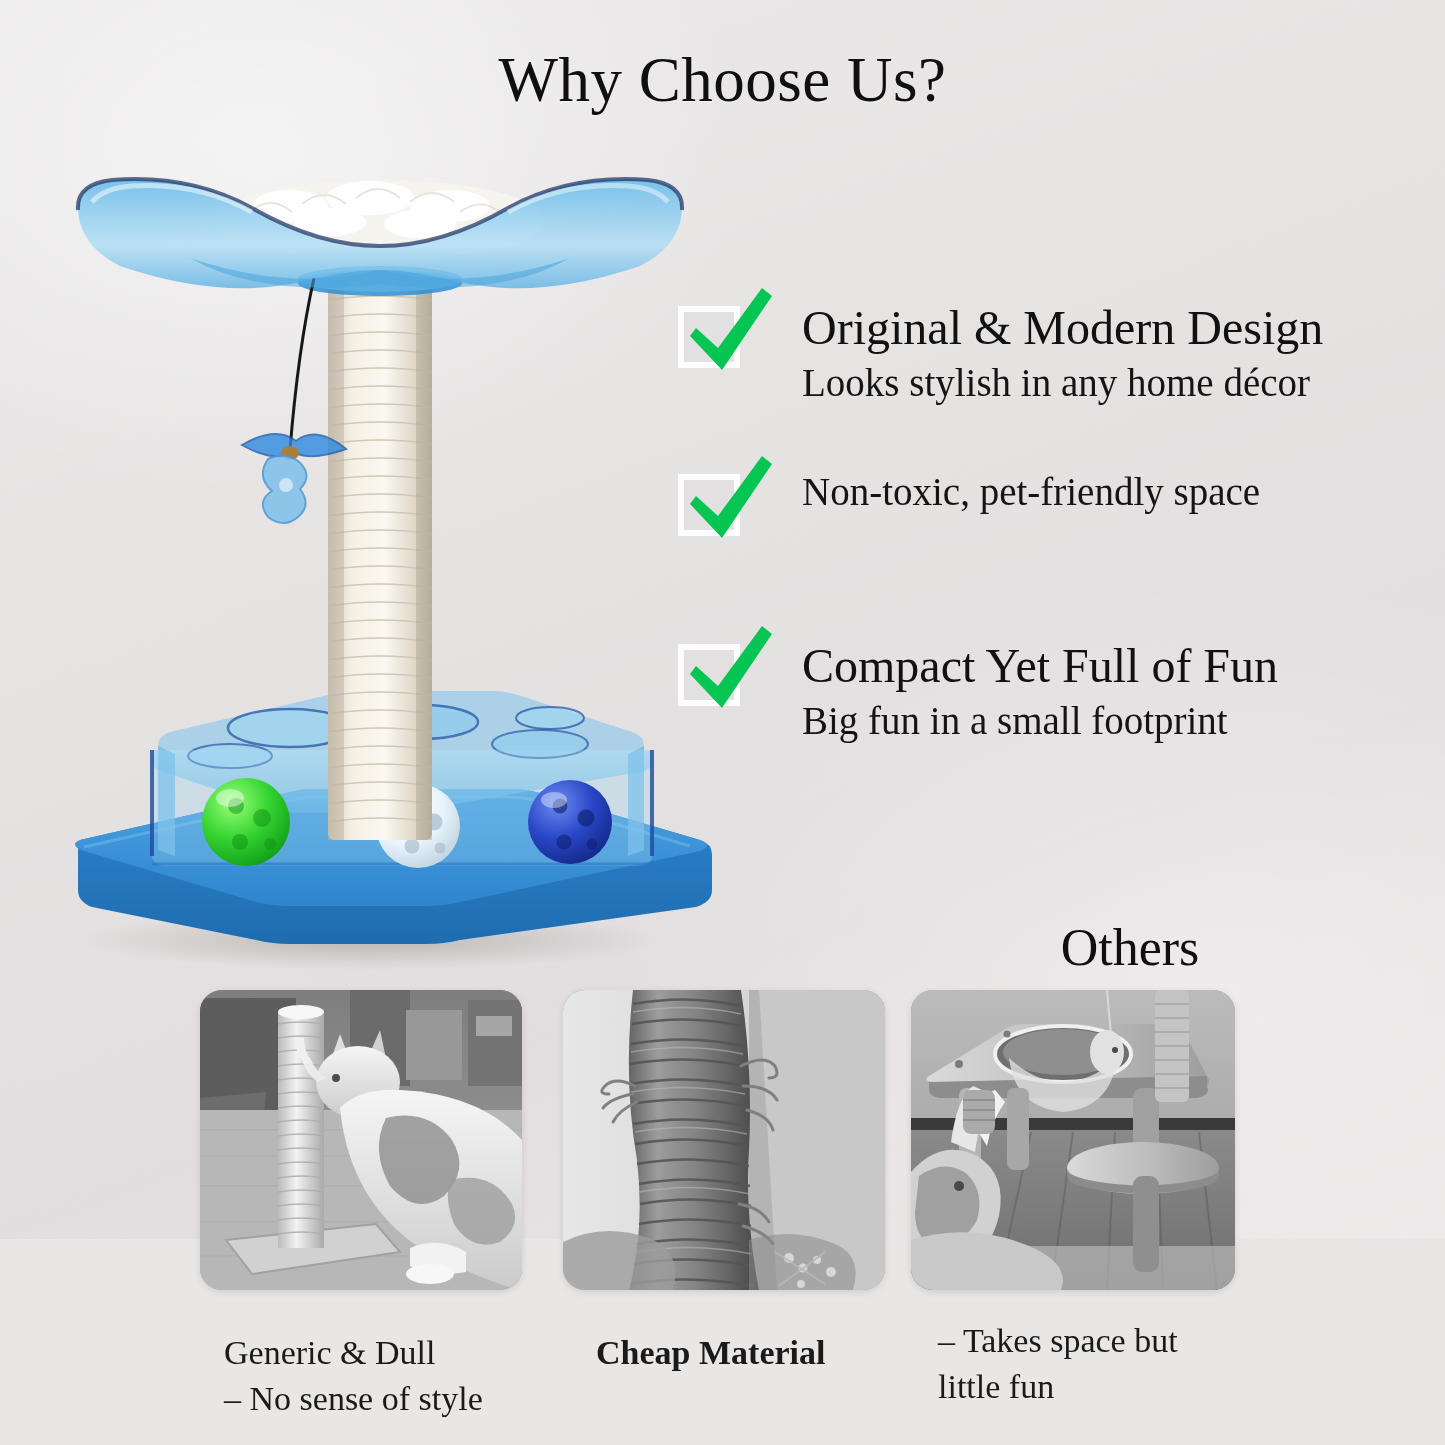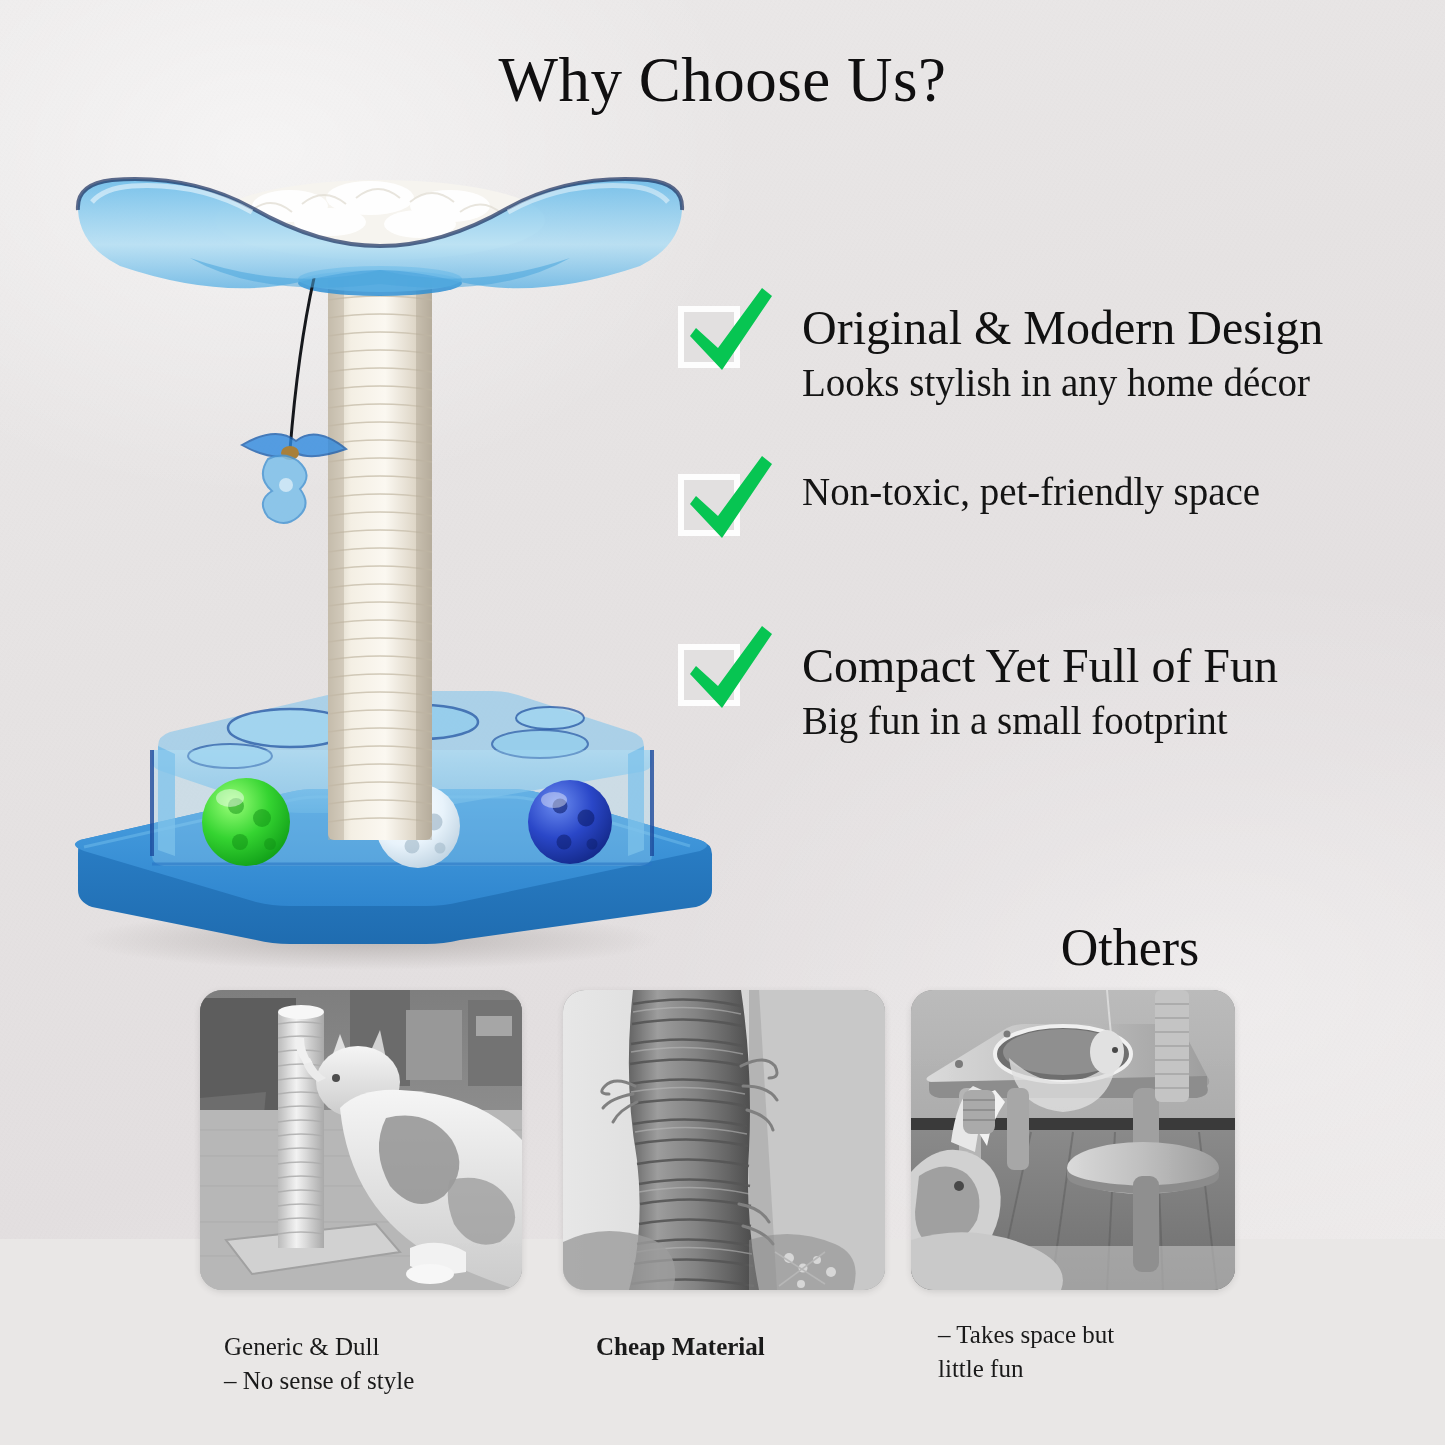"Generic & Dull" .cap { font-size: 25px -> 34px }
